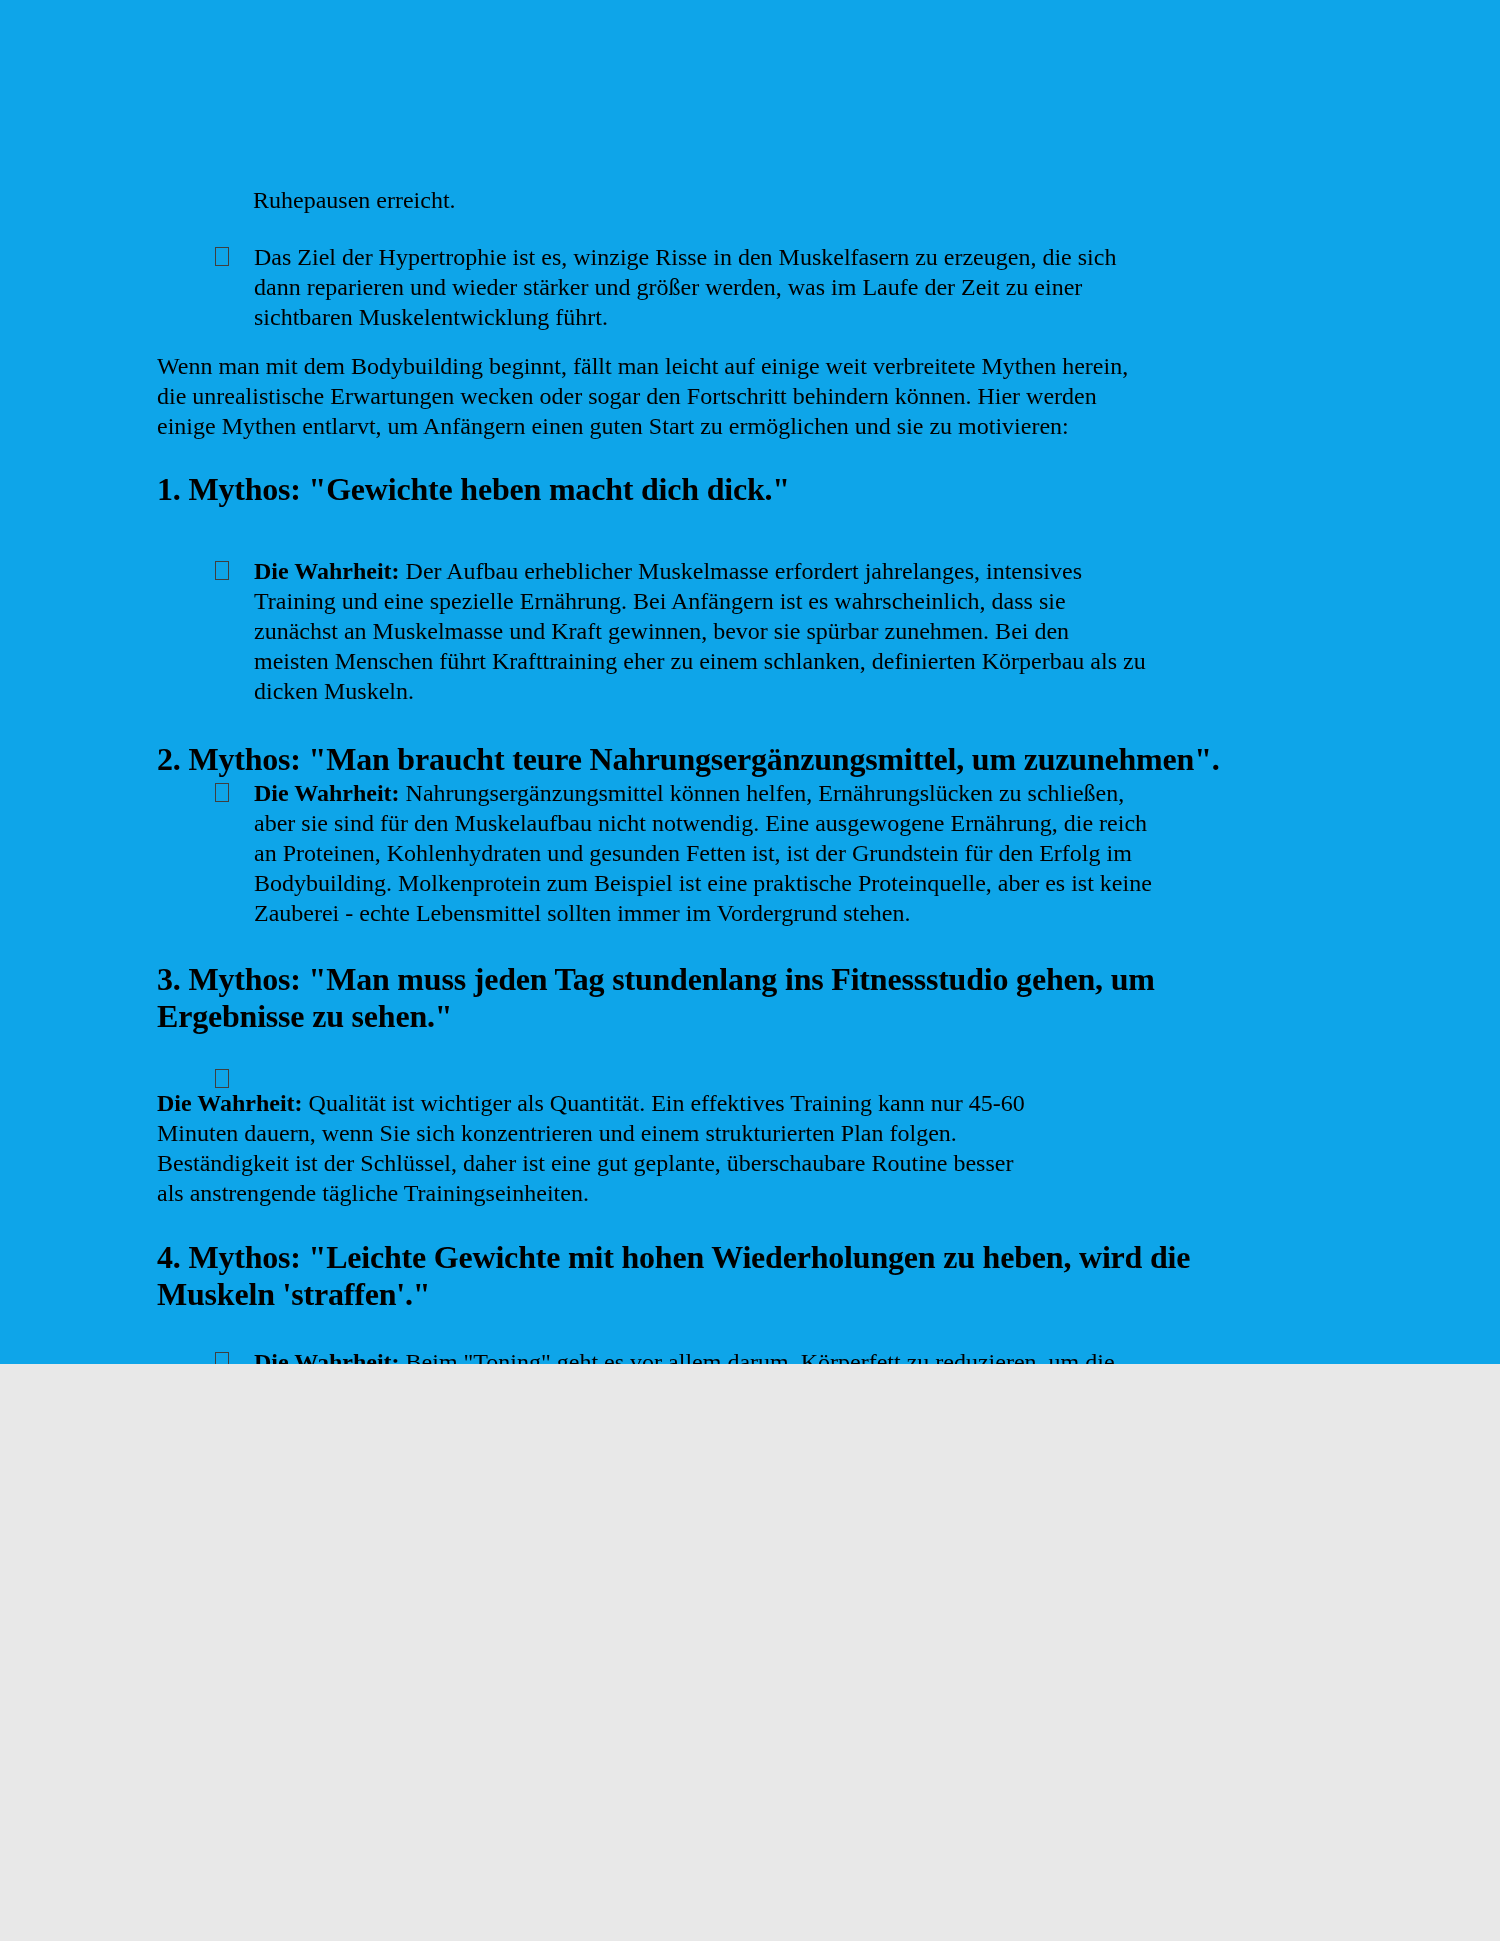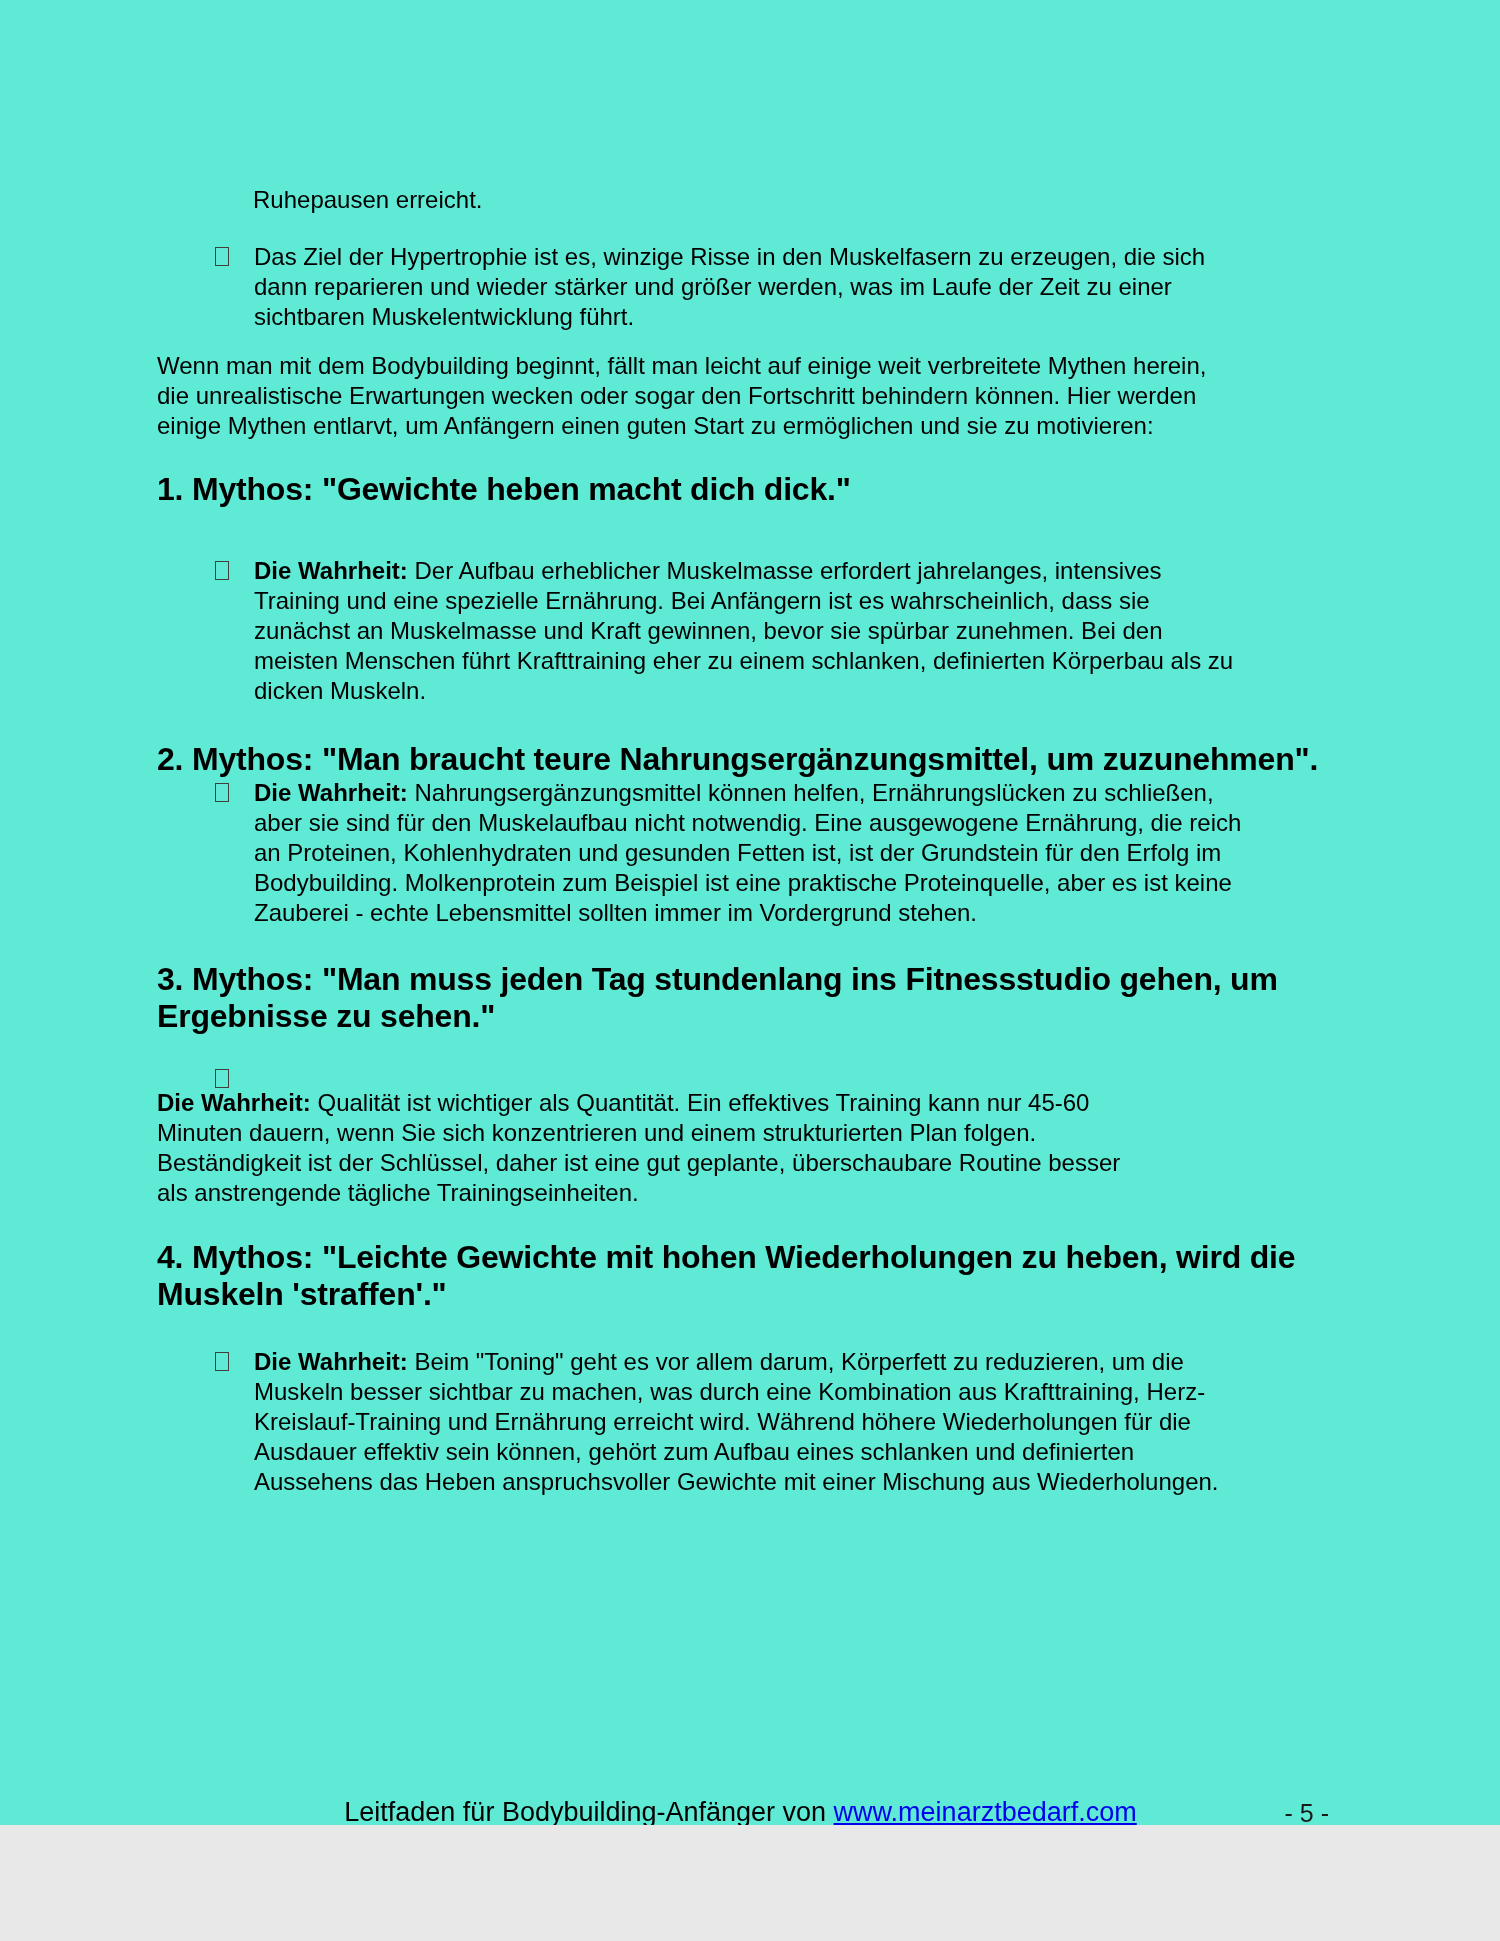"Ruhepausen erreicht." .page { background: #5eead4 -> #0ea5e9; font-family: Liberation Sans, sans-serif -> Liberation Serif, serif; height: 1825px -> 1364px }
